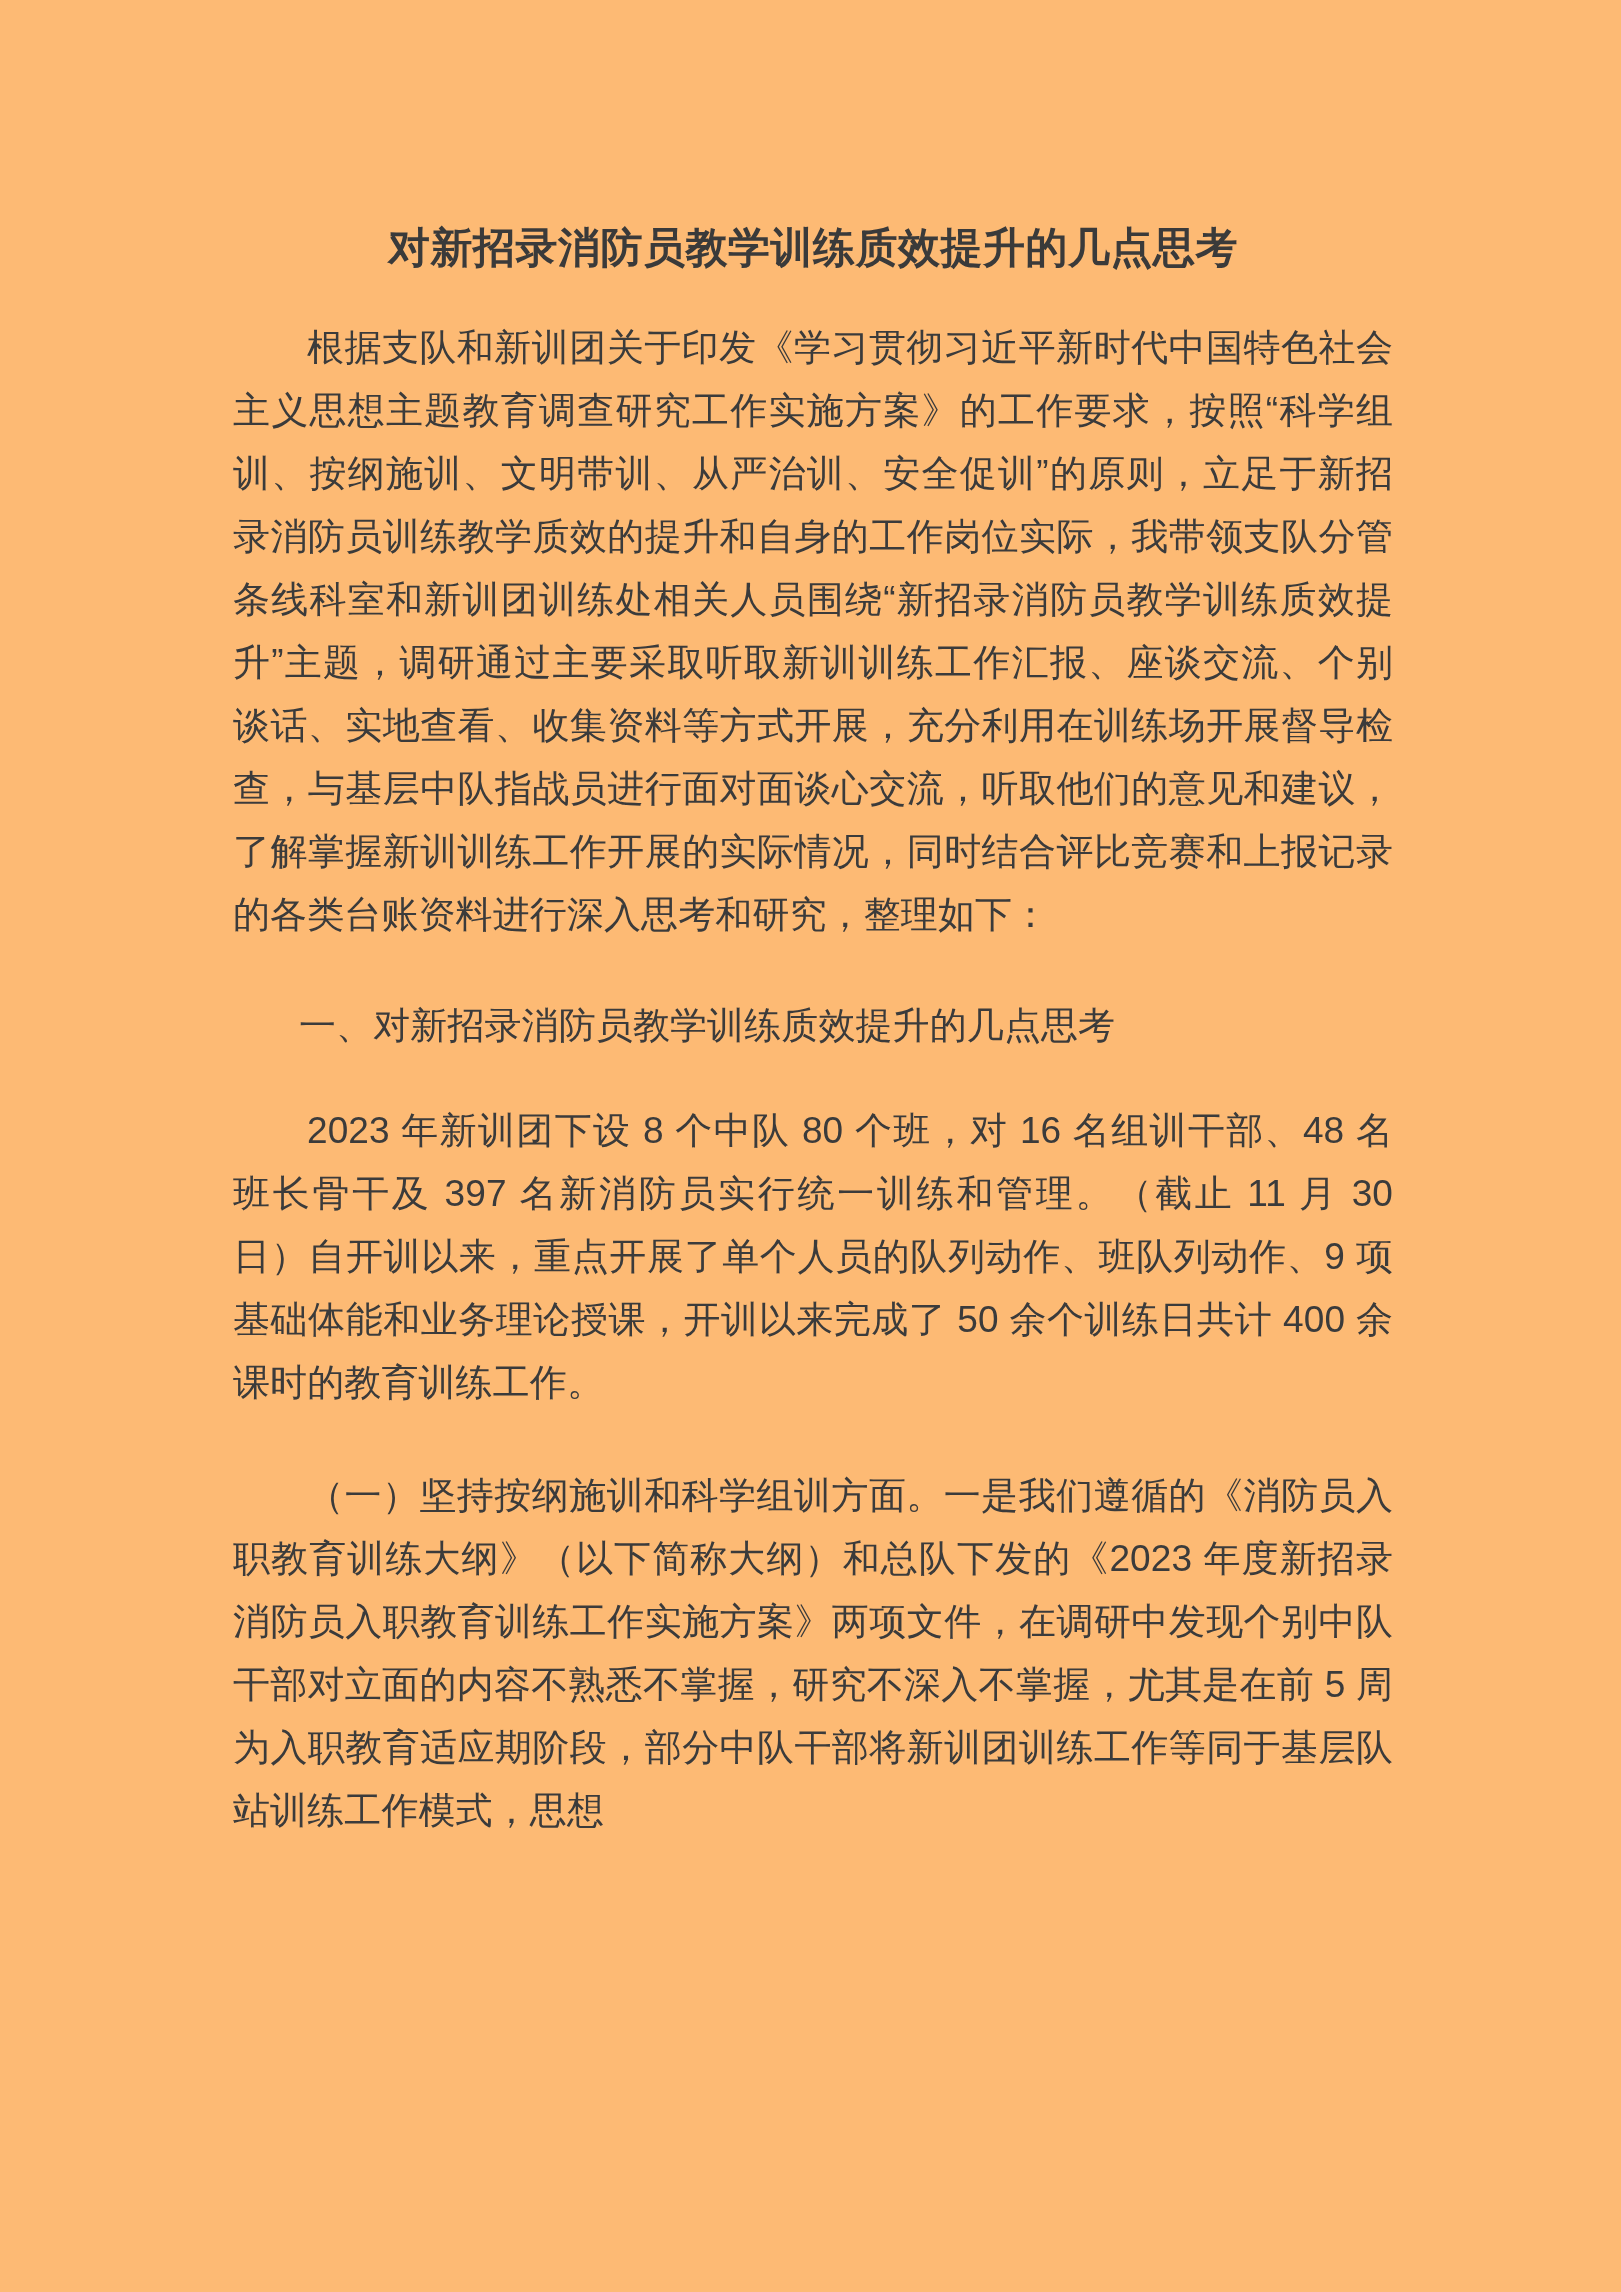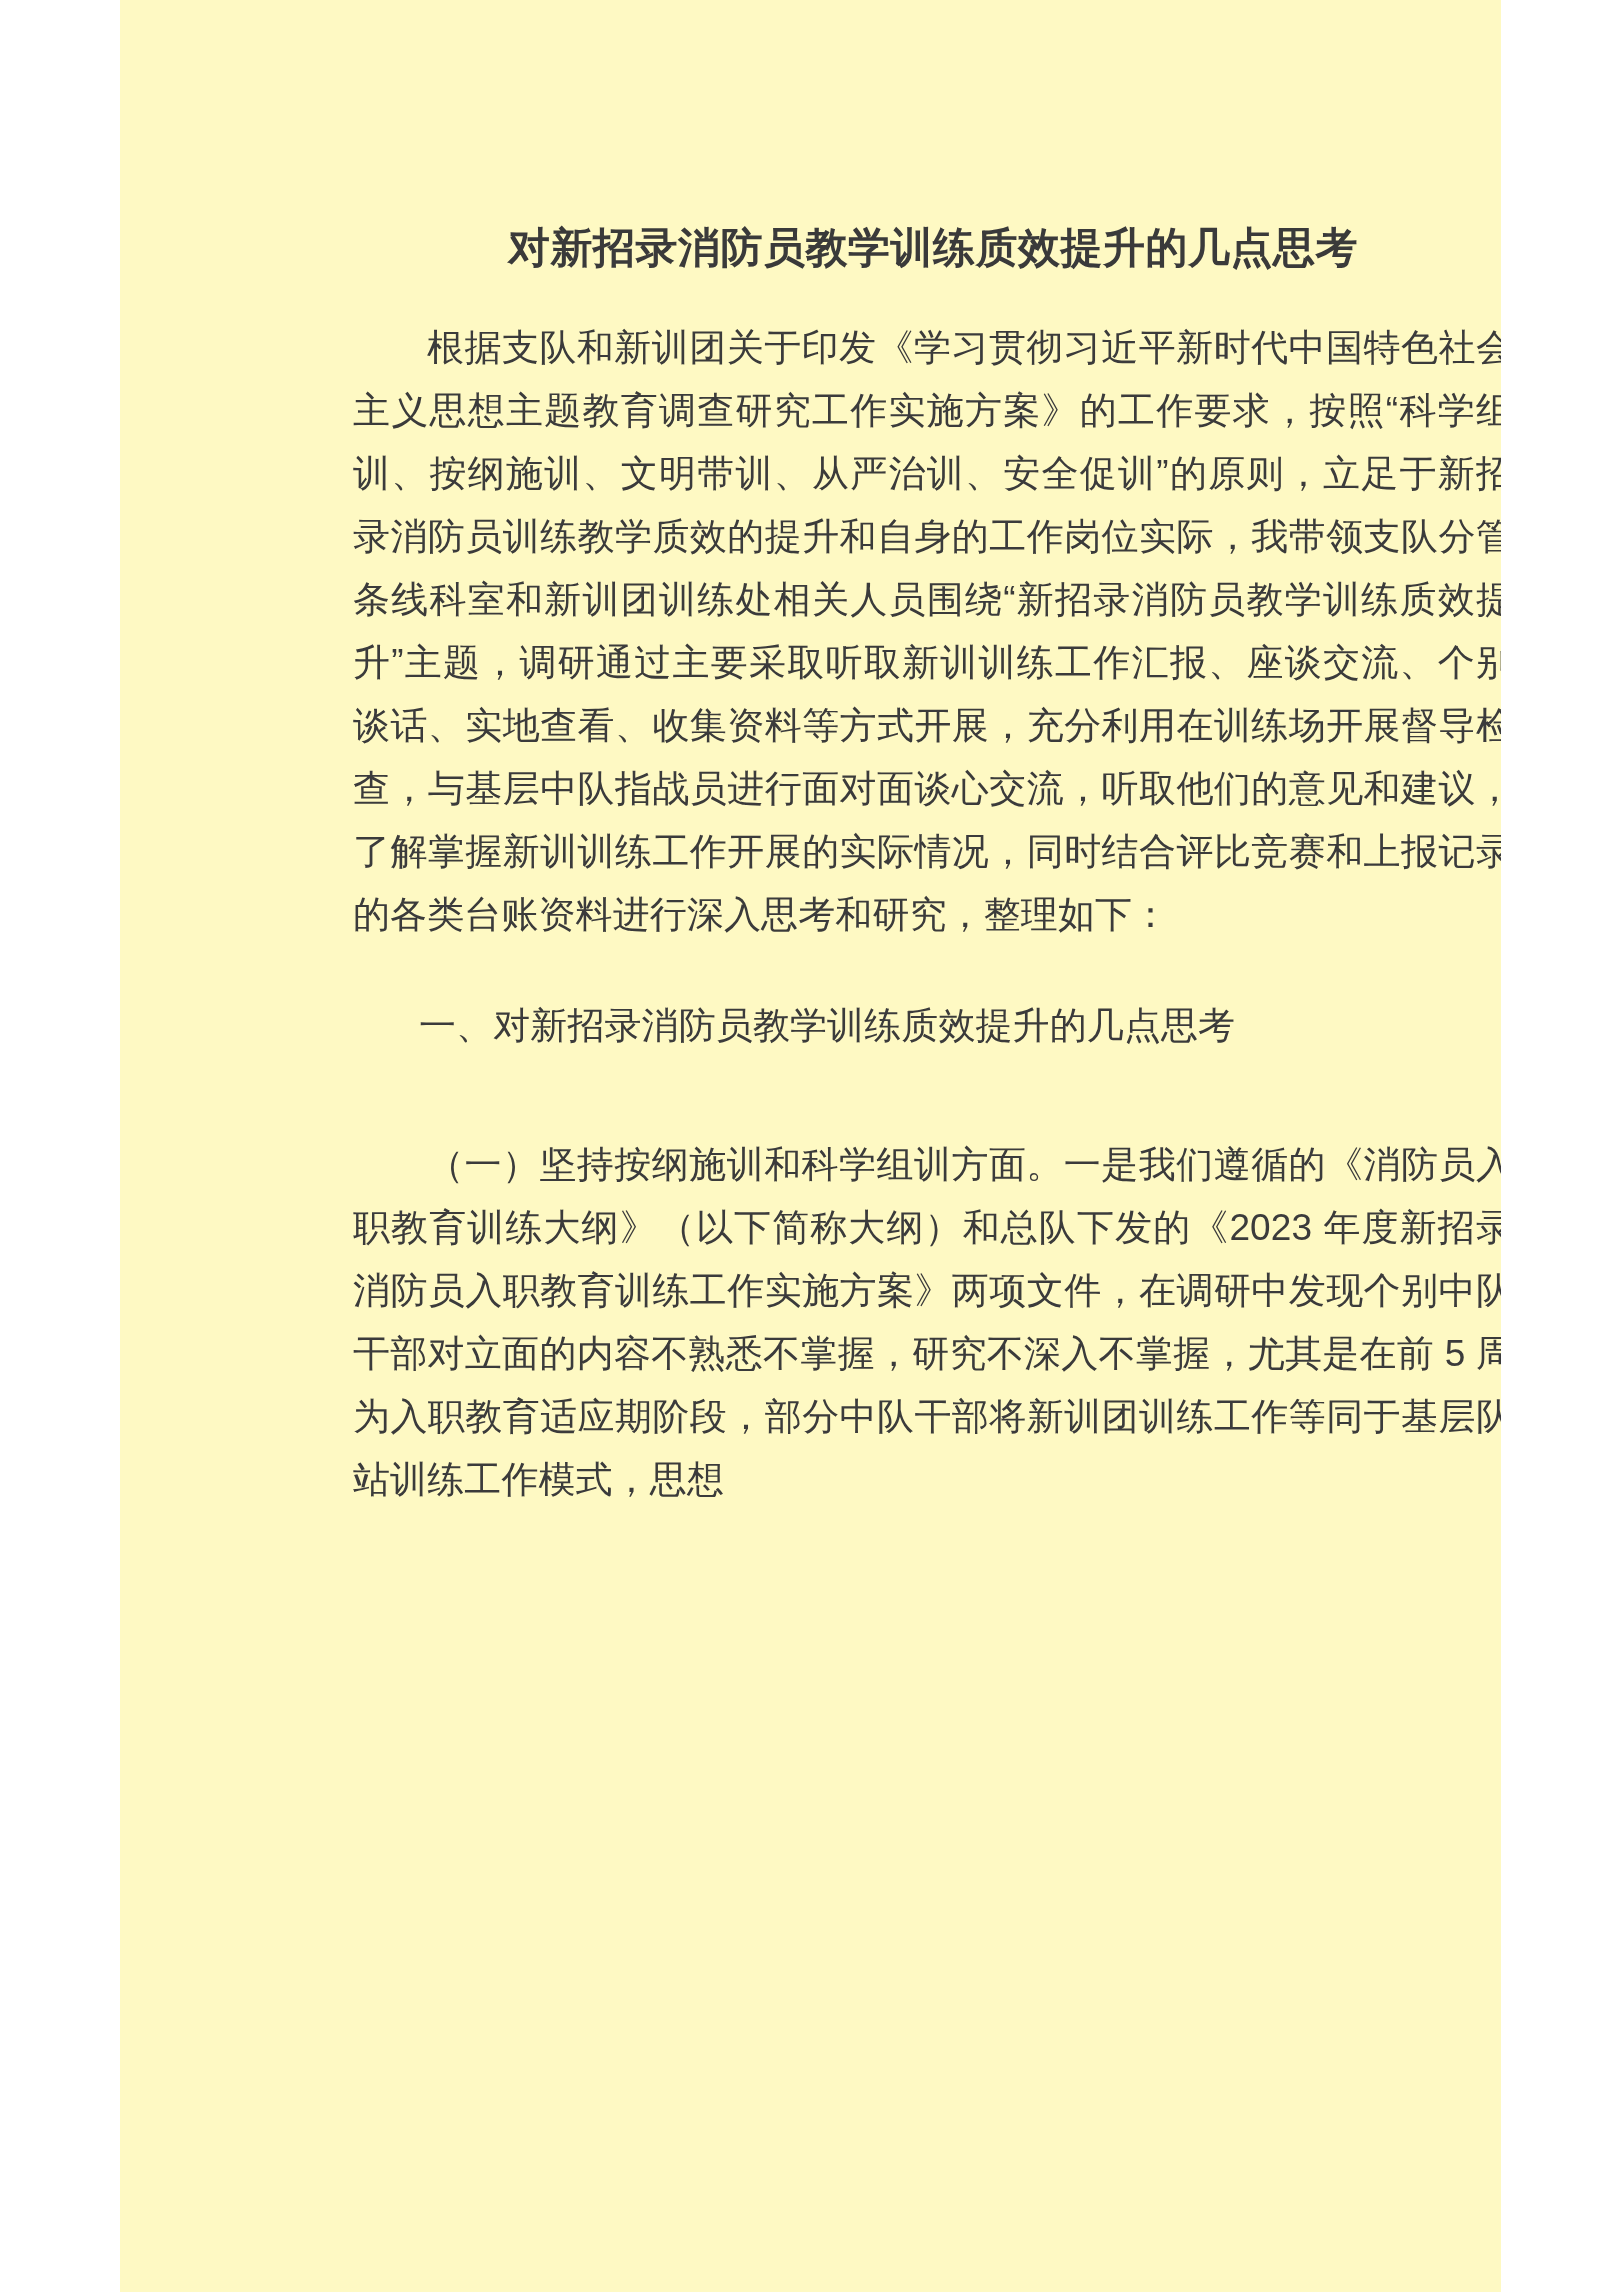"对新招录消防员教学训练质效提升的几点思考" .page { background: #fef9c3 -> #fdba74; width: 1381px -> 1621px }
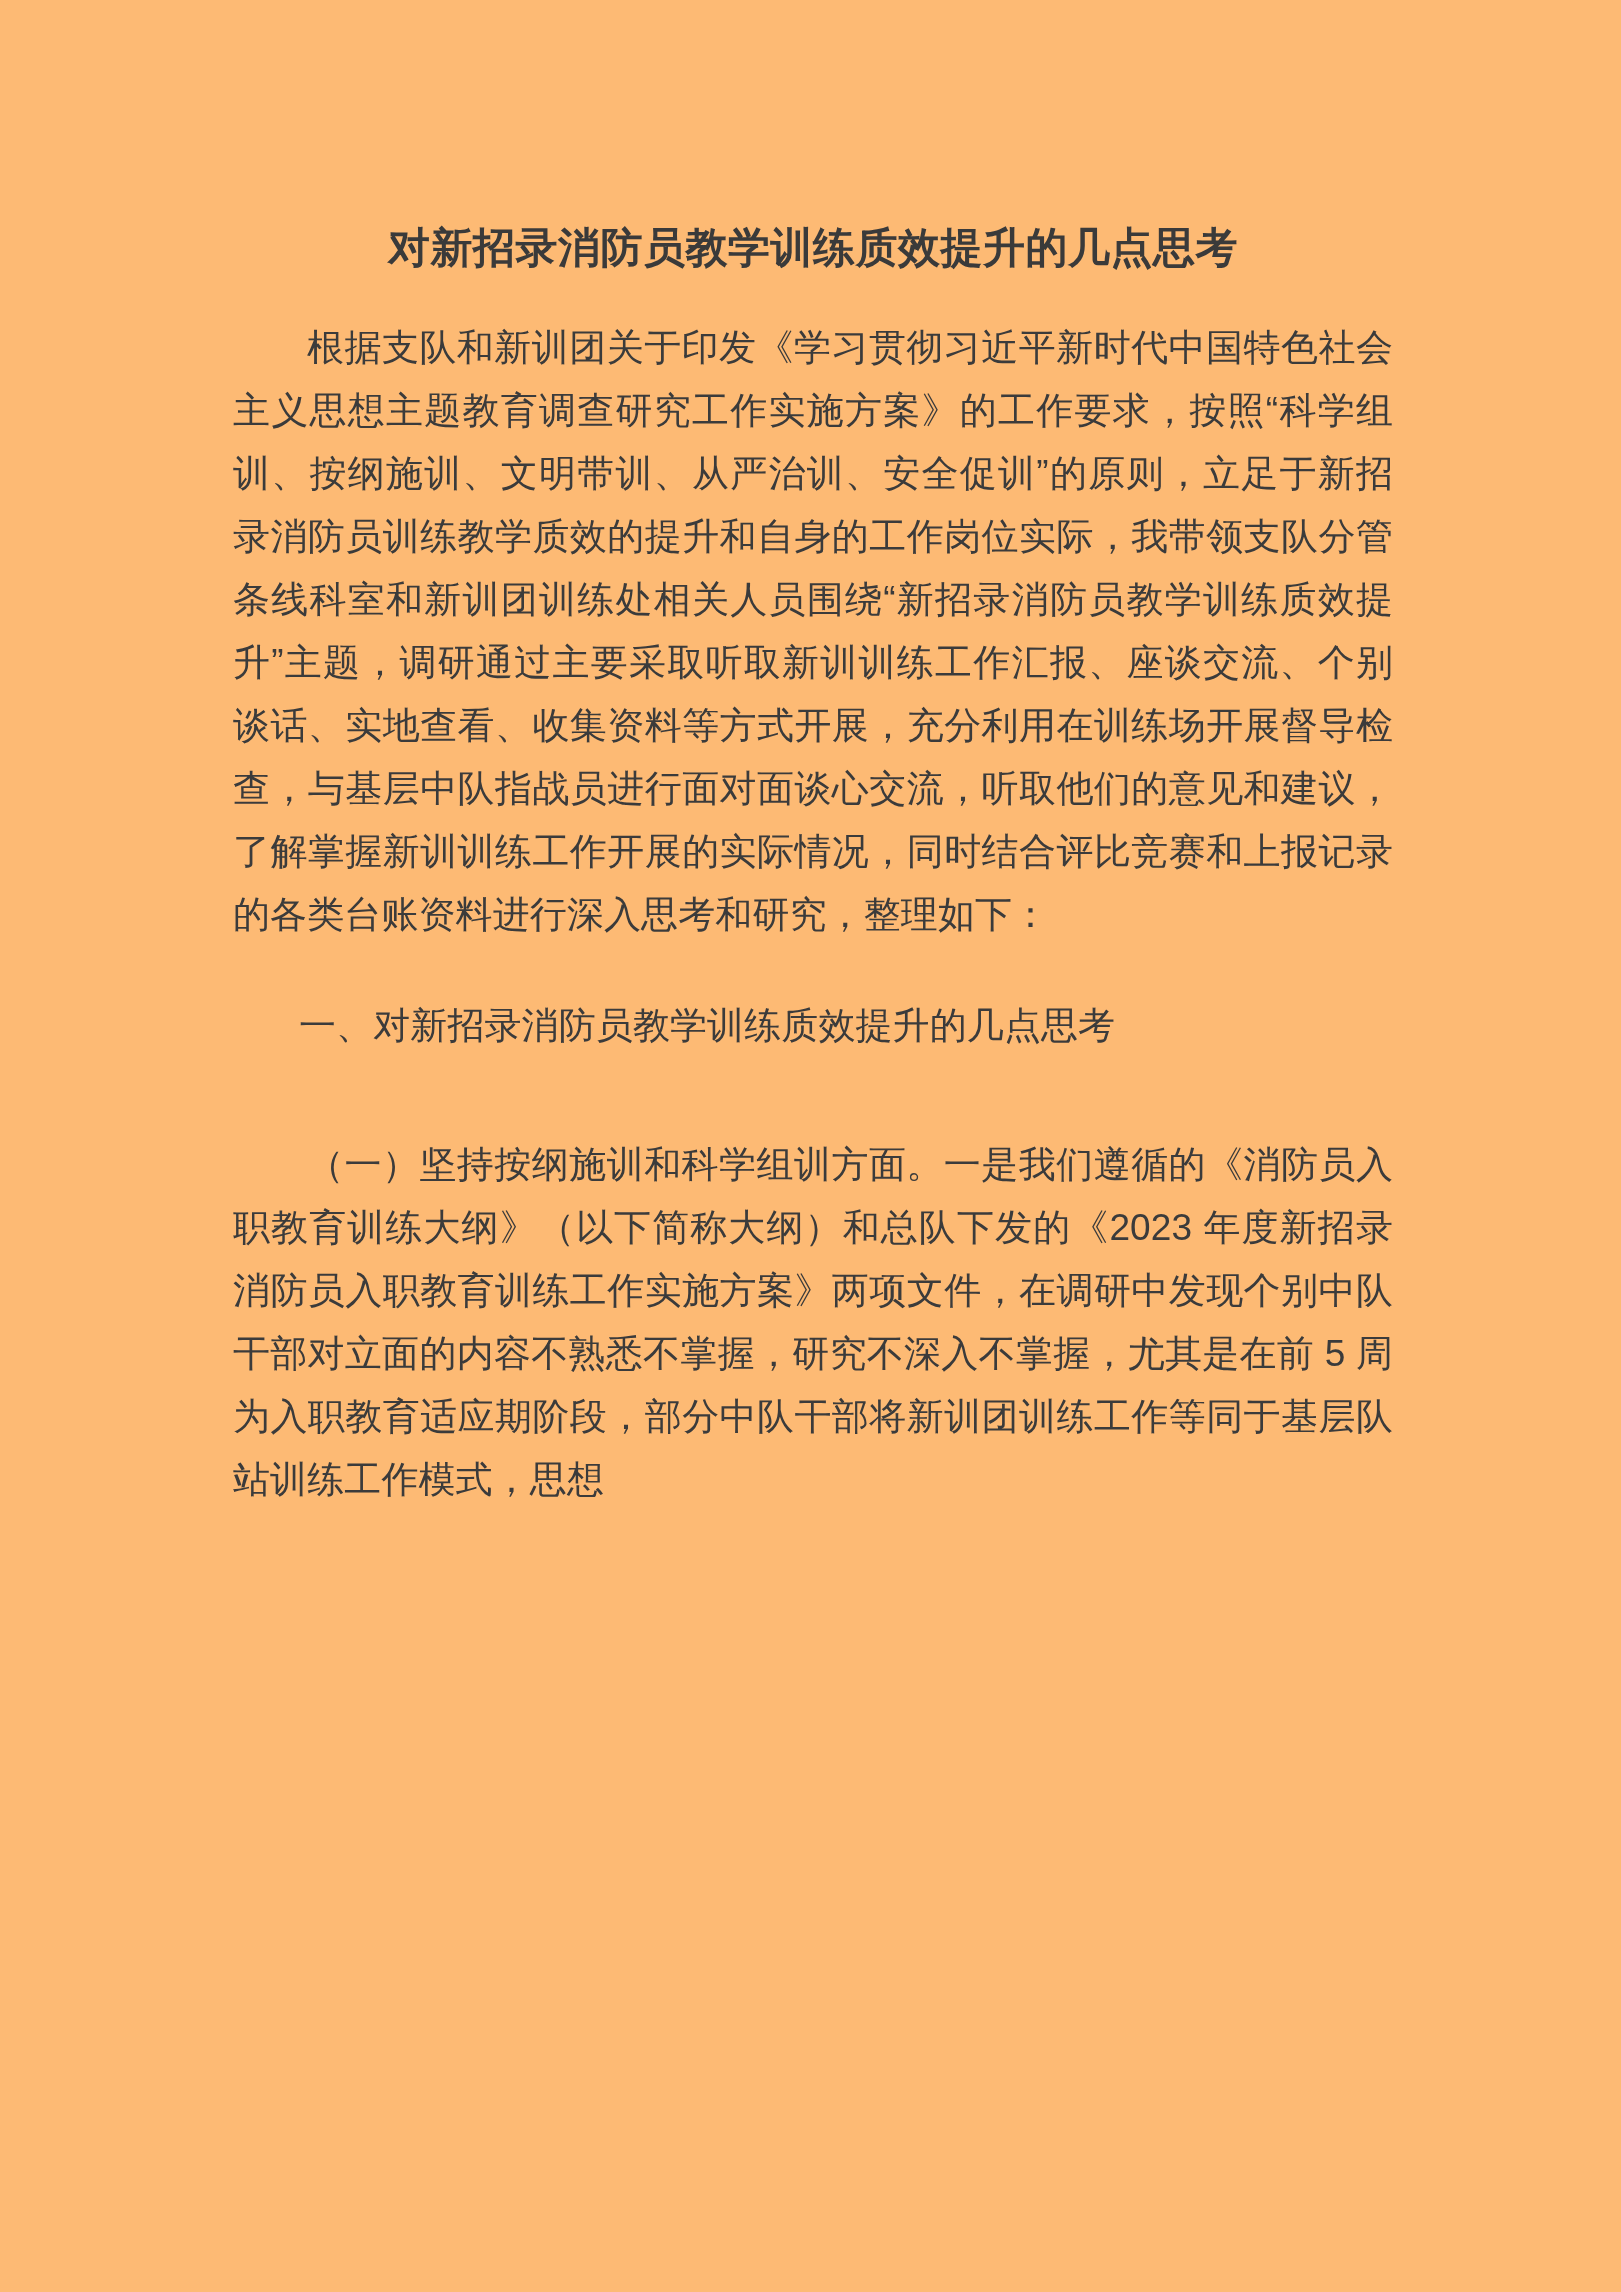"2023 年新训团下设 8 个中队 80" p.body-para { html: none -> <p>2023 年新训团下设 8 个中队 80 个班，对 16 名组训干部、48 名班长骨干及 397 名新消防员实行统一训练和管理。（截止 11 月 30 日）自开训以来，重点开展了单个人员的队列动作、班队列动作、9 项基础体能和业务理论授课，开训以来完成了 50 余个训练日共计 400 余课时的教育训练工作。</p> }
